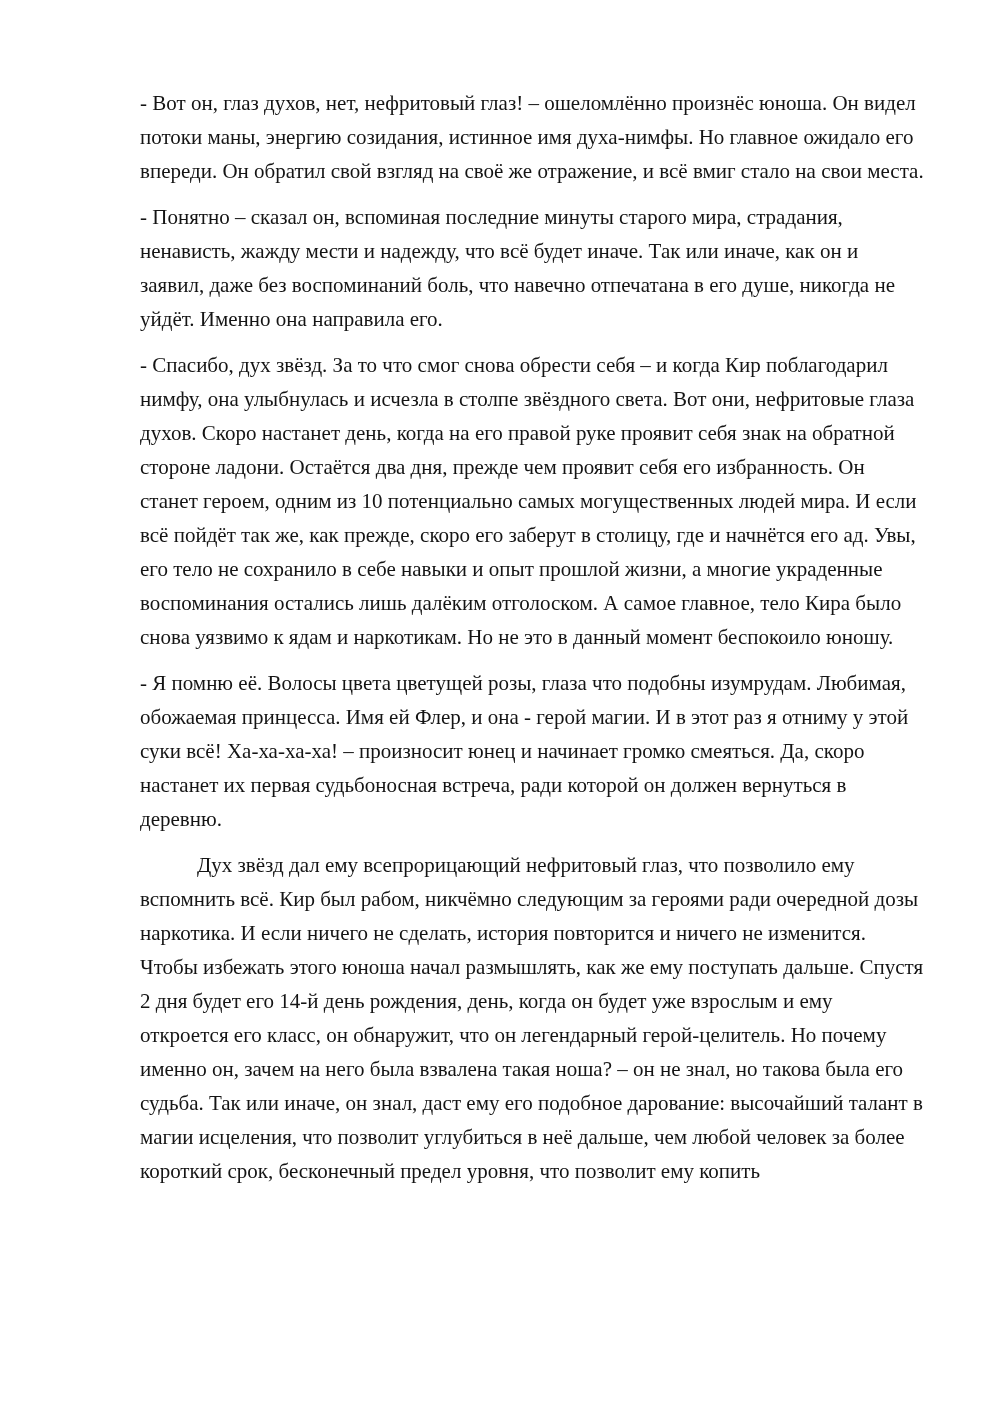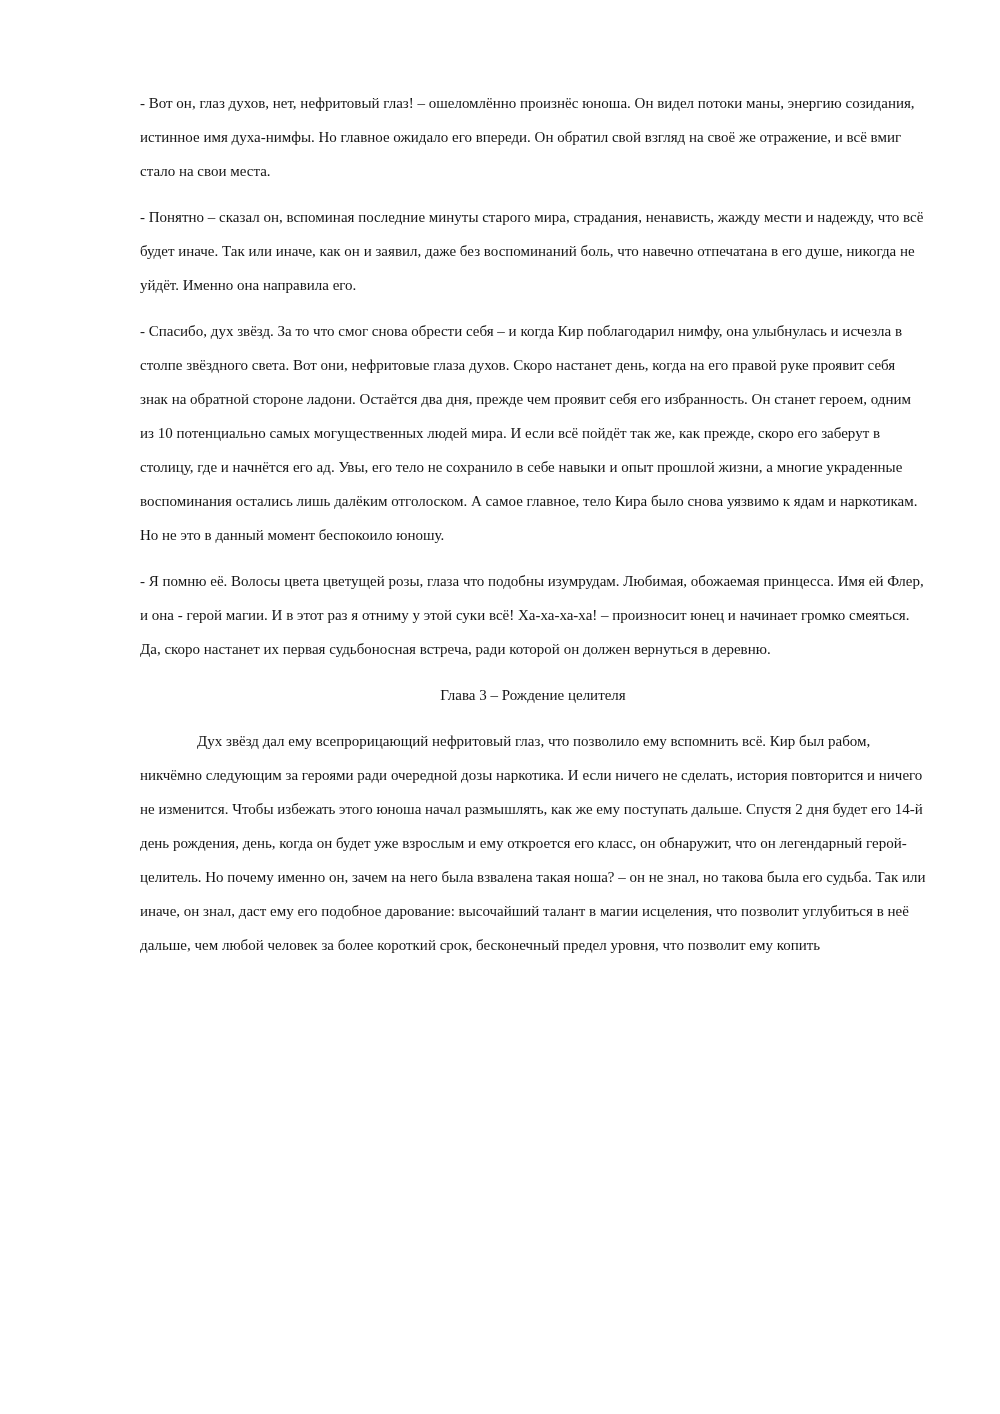"- Вот он, глаз духов," .page { font-size: 15px -> 21px }
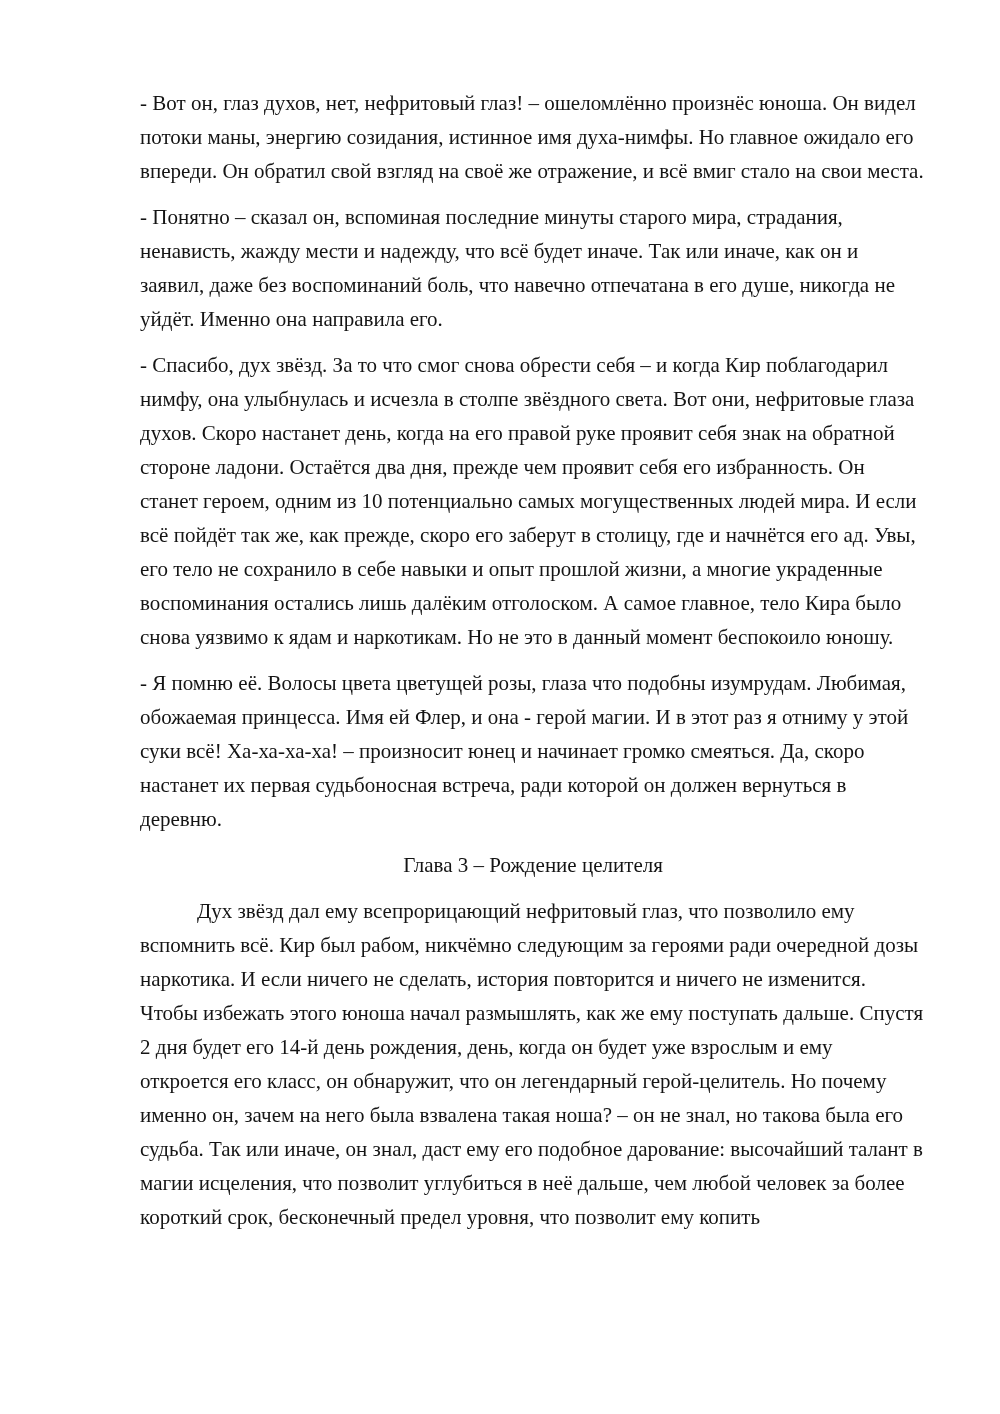"Глава 3 – Рождение целителя" p.heading { html: <p>Глава 3 – Рождение целителя</p> -> none }
